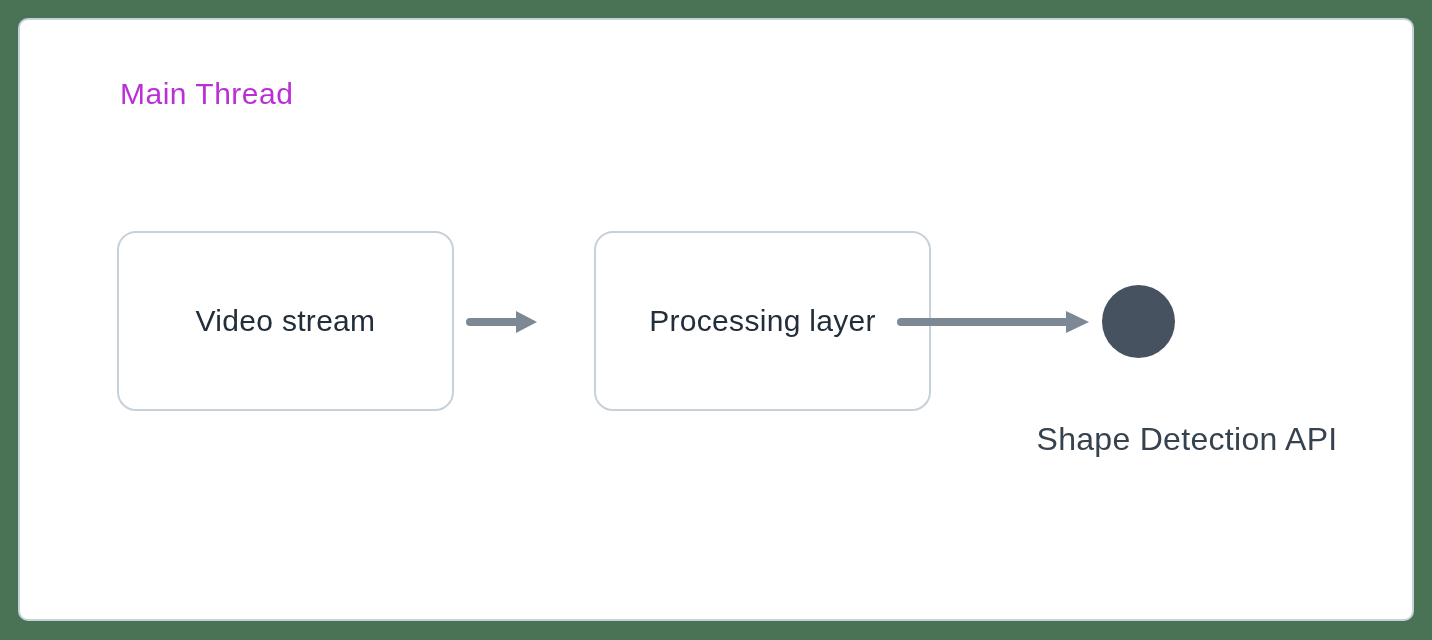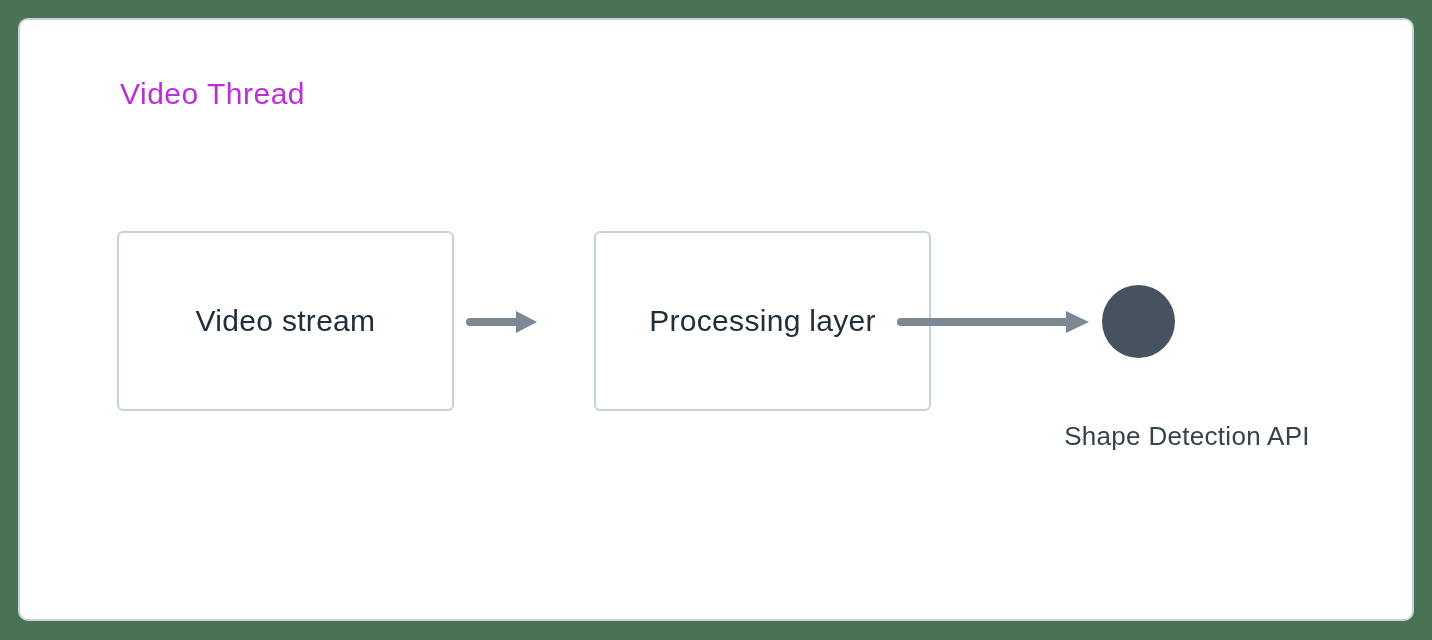"Video Thread" div.panel-title { text: Video -> Main }
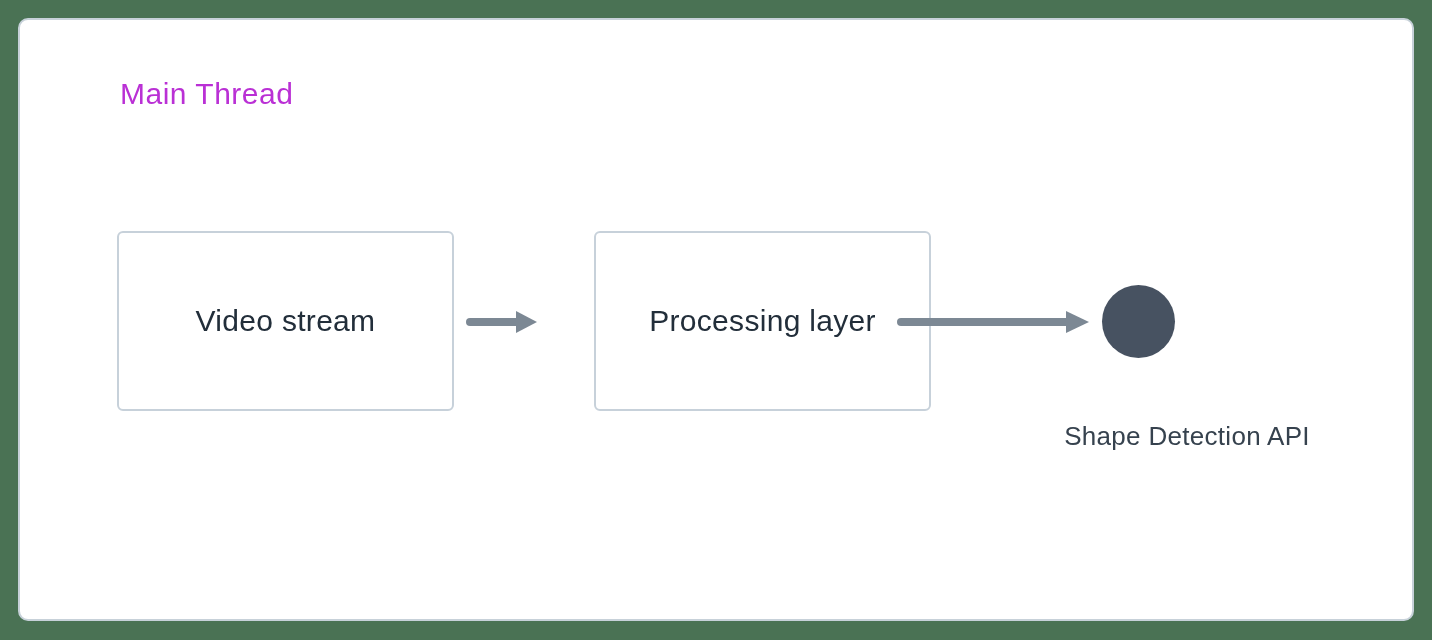"Video stream" .node { border-radius: 6px -> 19px }
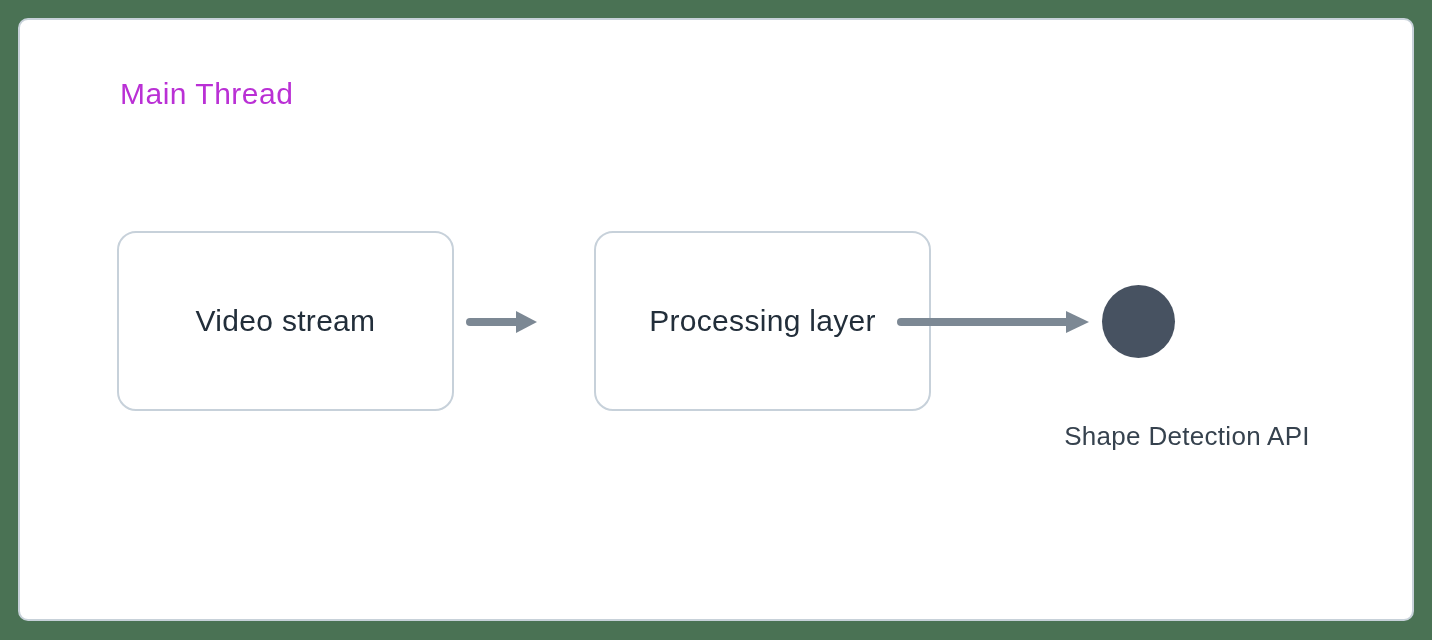"Shape Detection API" .endpoint-label { font-size: 26px -> 32px }
